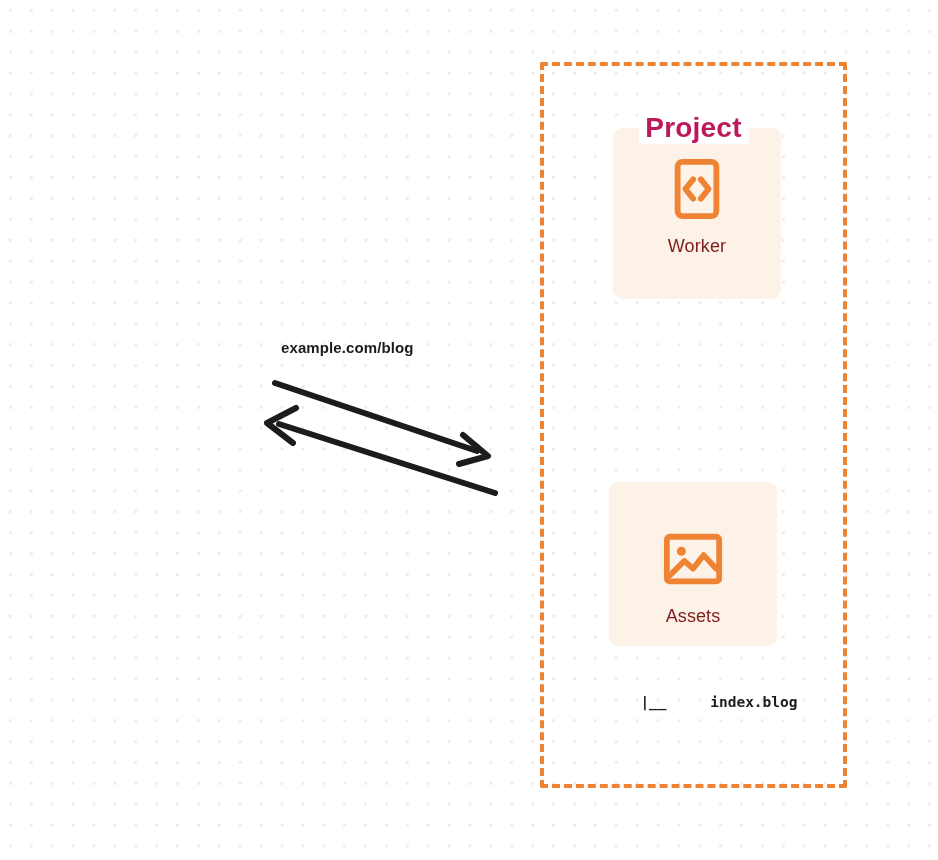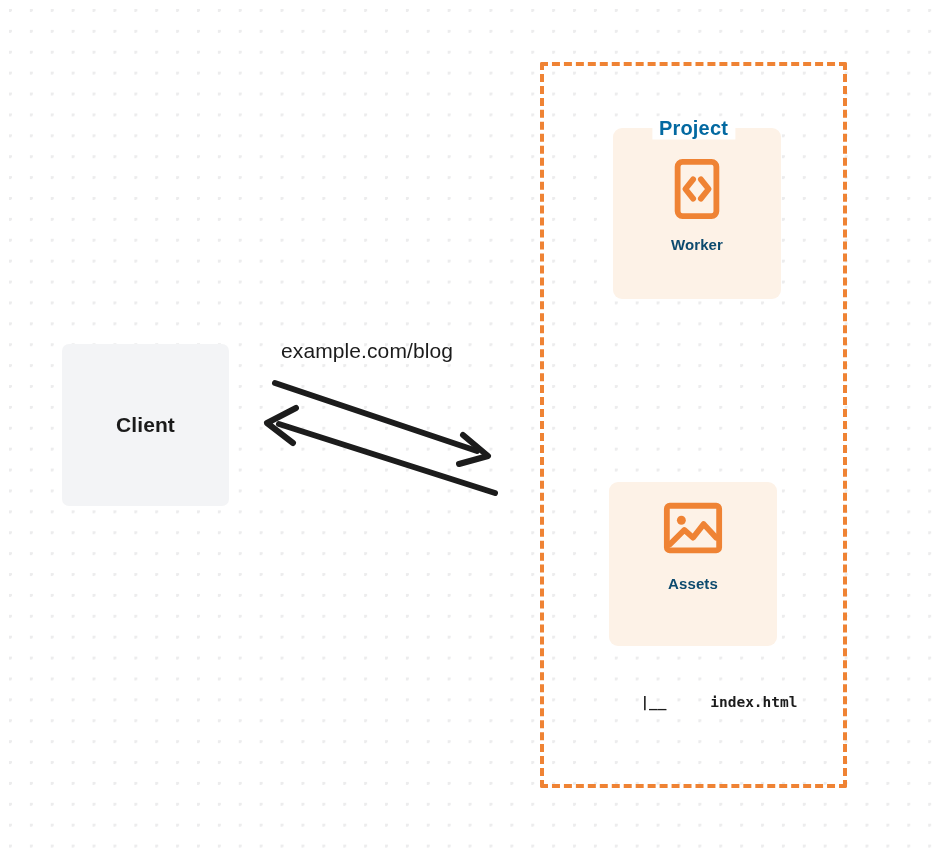"Project" .project-title { color: #0369a1 -> #be185d; font-size: 20px -> 28px }
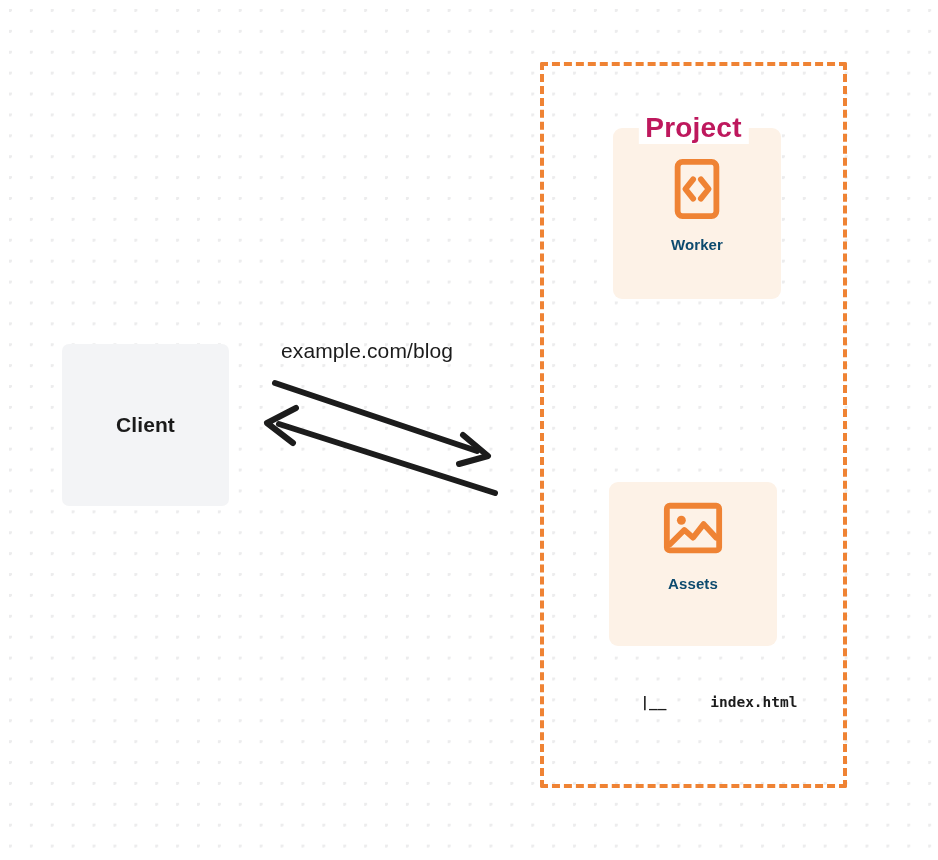"Worker" .card-label { color: #0c4a6e -> #7f1d1d; font-size: 15px -> 18px; font-weight: 700 -> 400 }
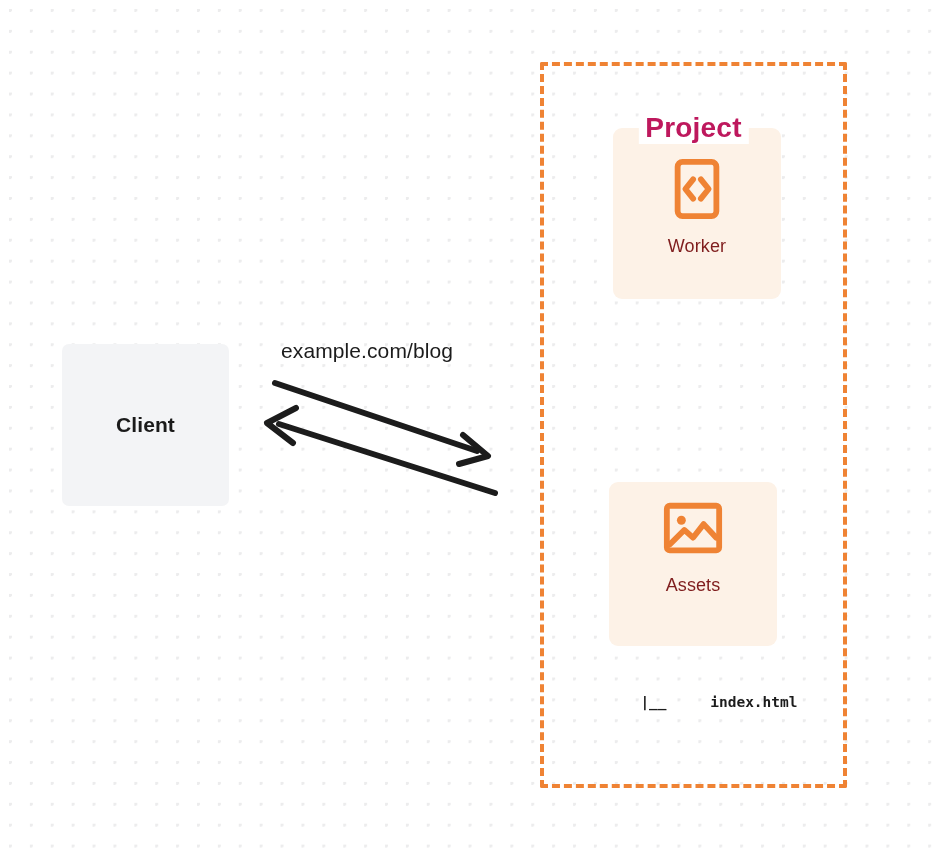"example.com/blog" .edge-label { font-size: 21px -> 15px; font-weight: 400 -> 700 }
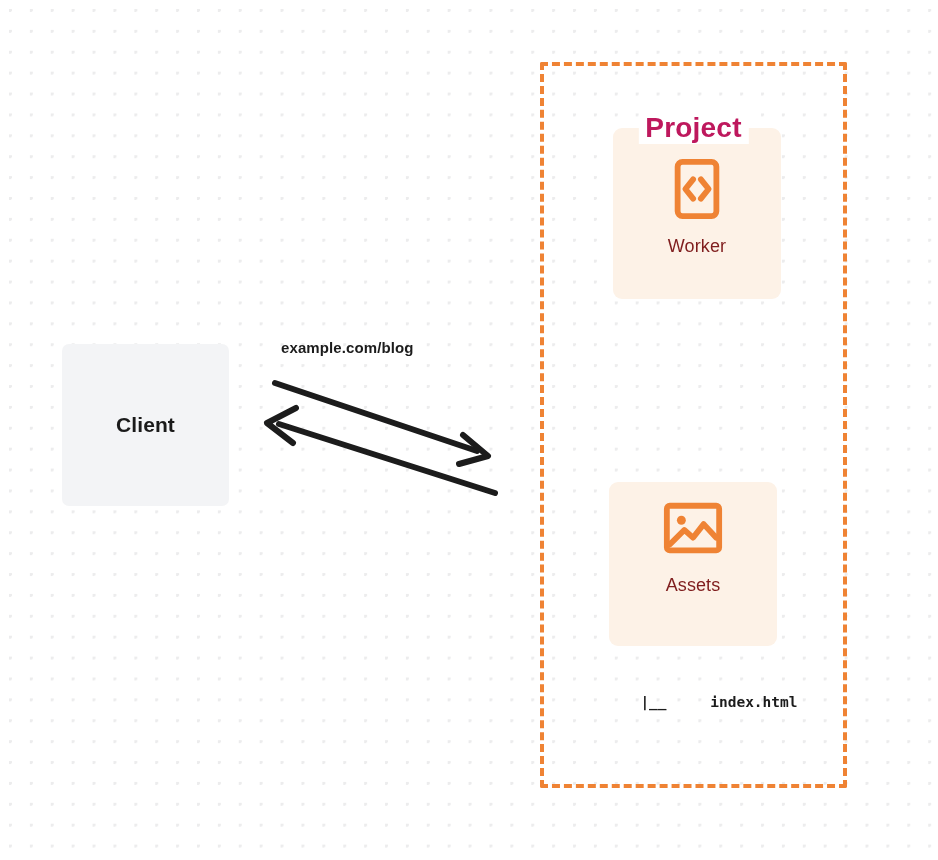"Client" div.client-box { html: <div> <span>Client</span> </div> -> none }
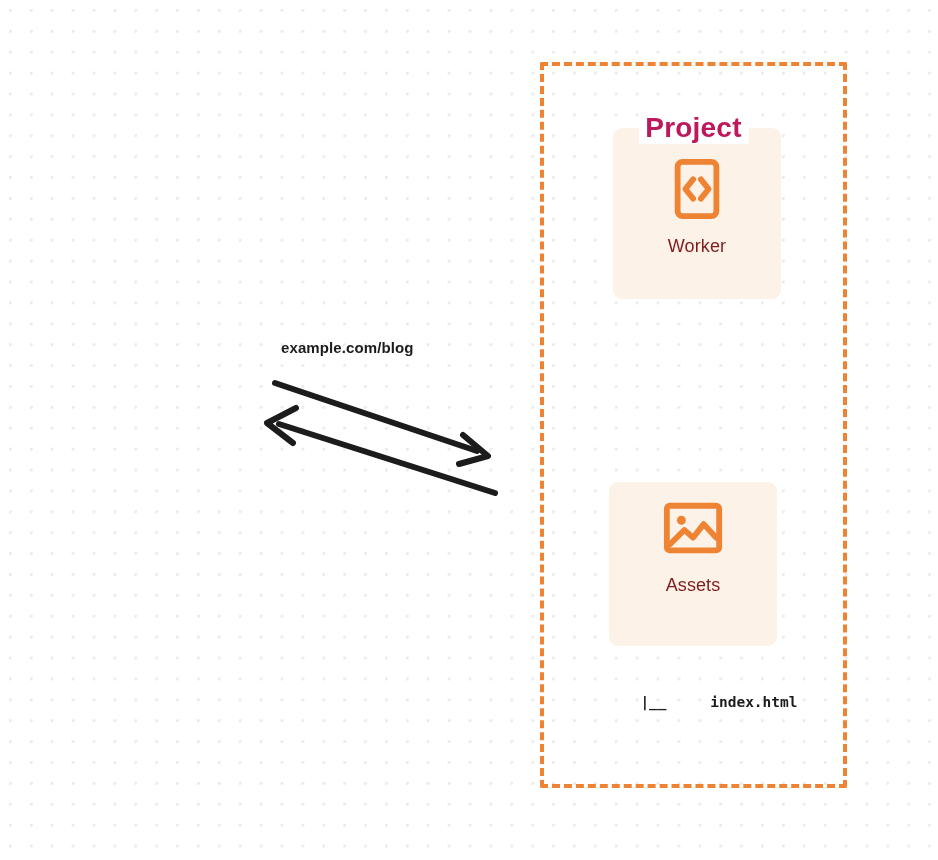"Assets" .card-assets { padding-top: 18px -> 49px }
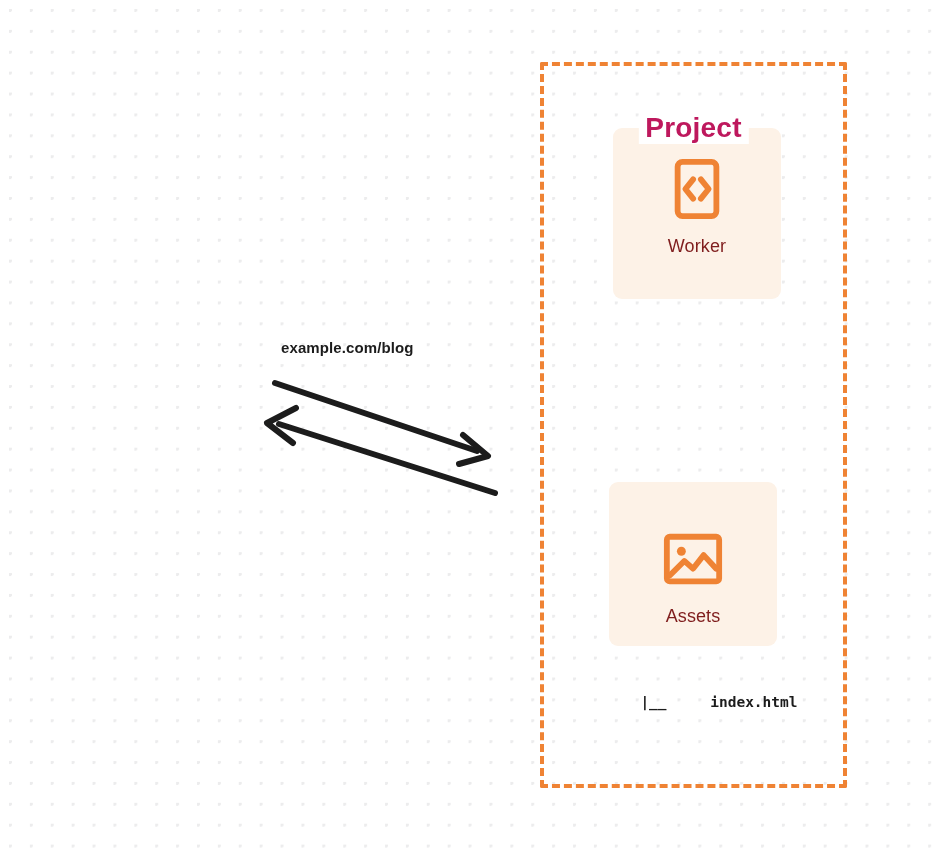"|__ index.html" div { text: index.html -> index.blog }
